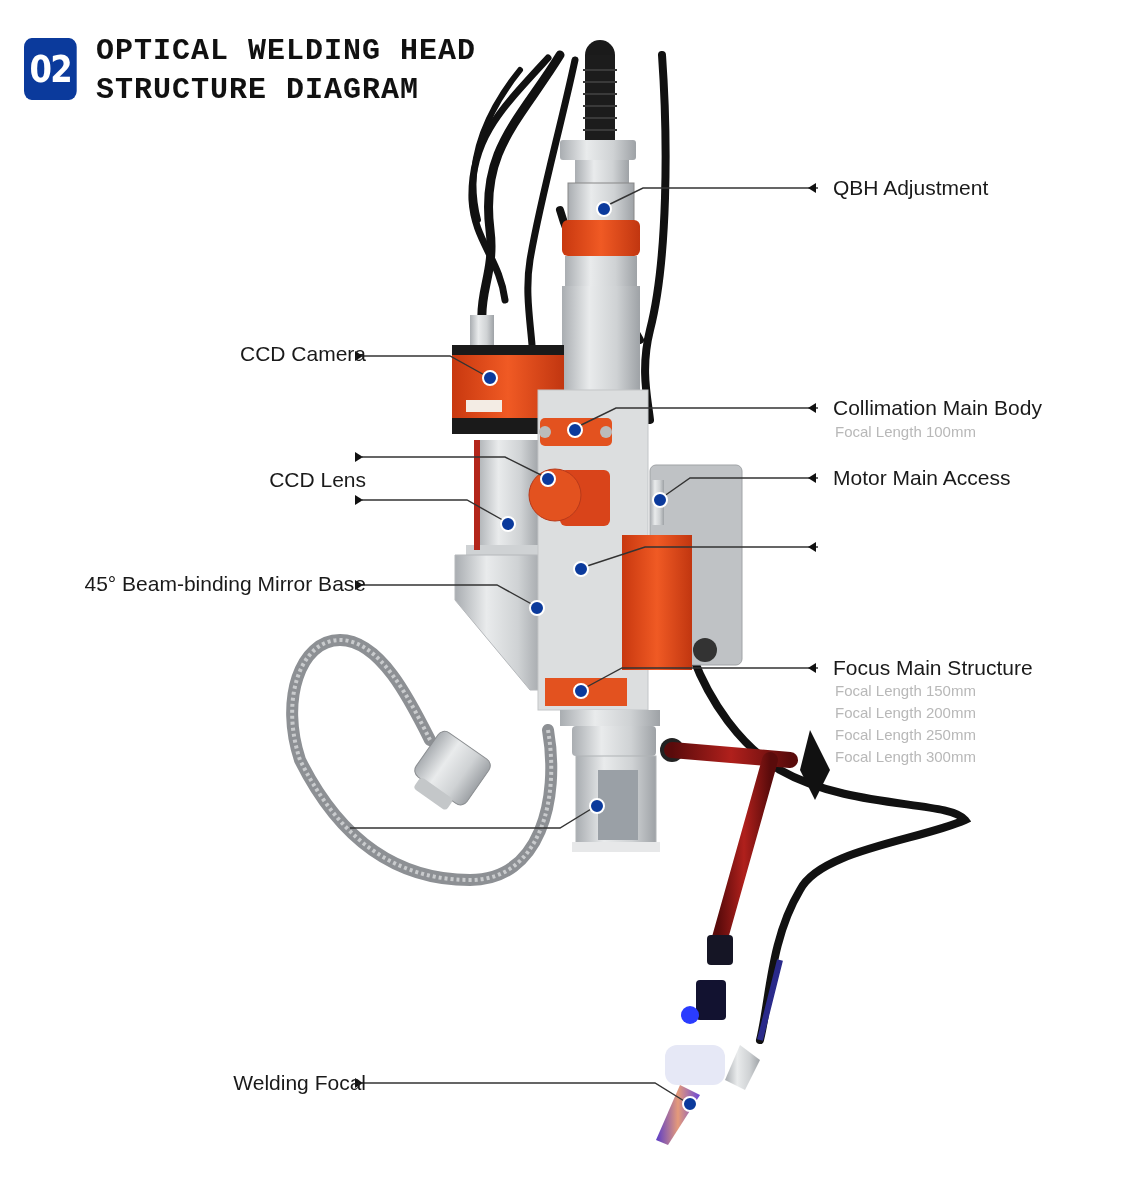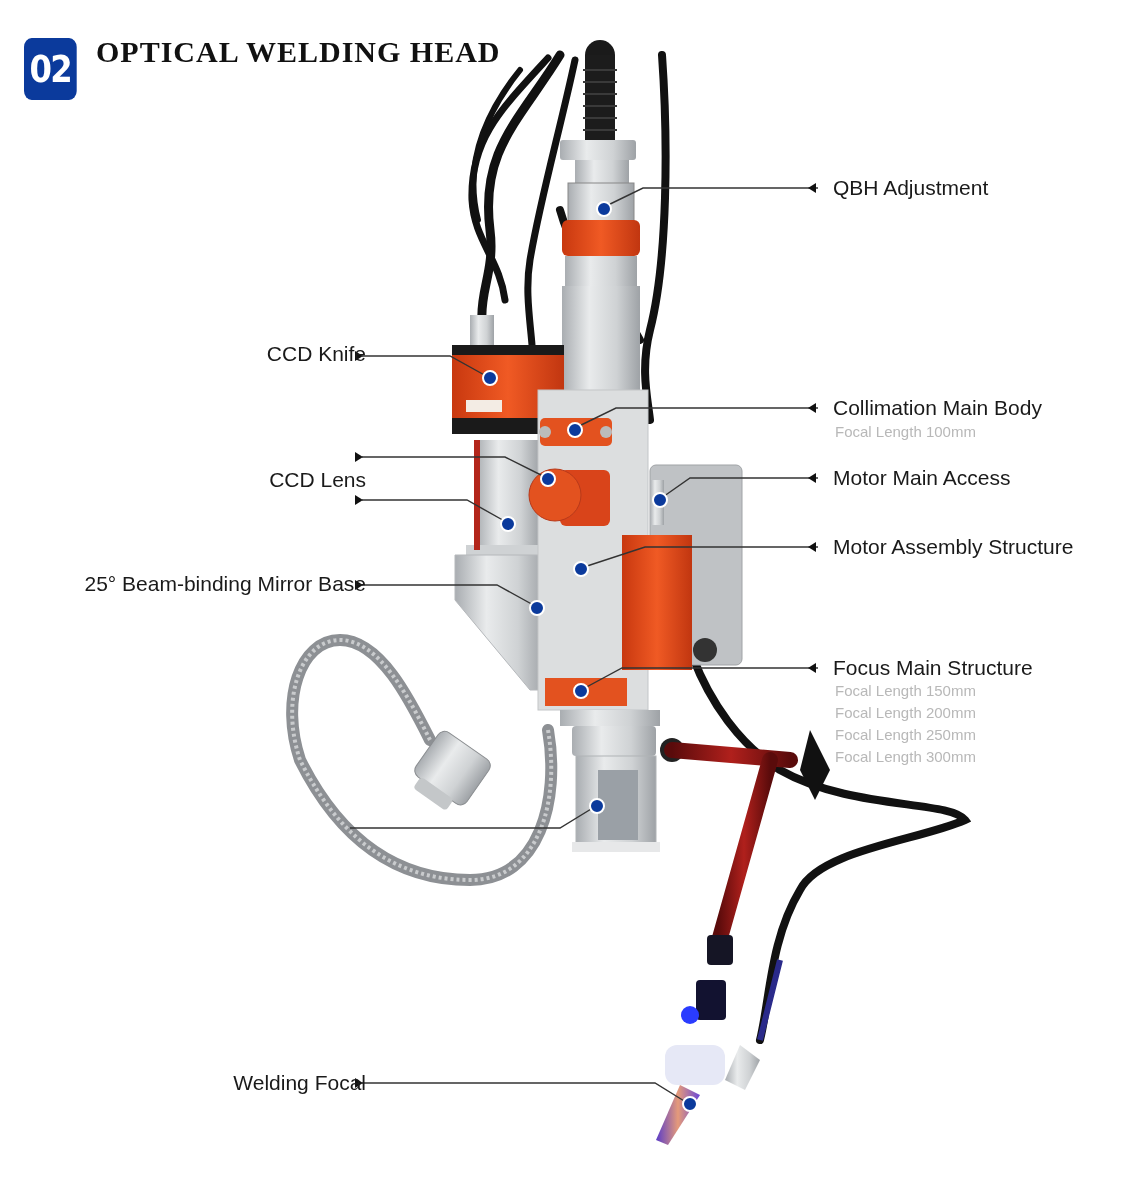"OPTICAL WELDING HEAD" .title { font-family: Liberation Serif, serif -> Liberation Mono, monospace }
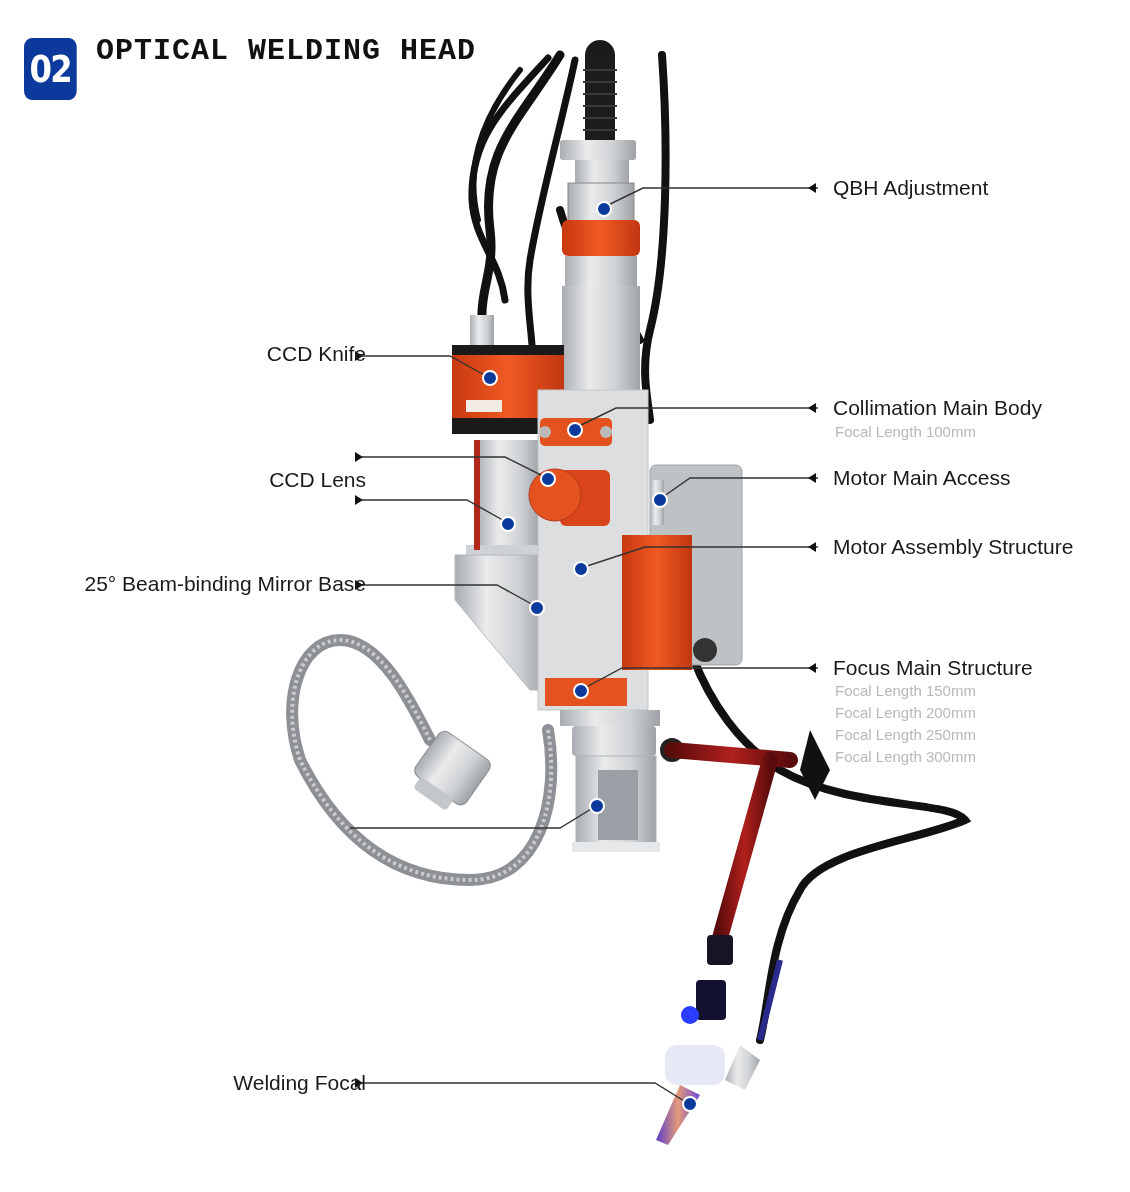"STRUCTURE DIAGRAM" div { html: none -> <div>STRUCTURE DIAGRAM</div> }
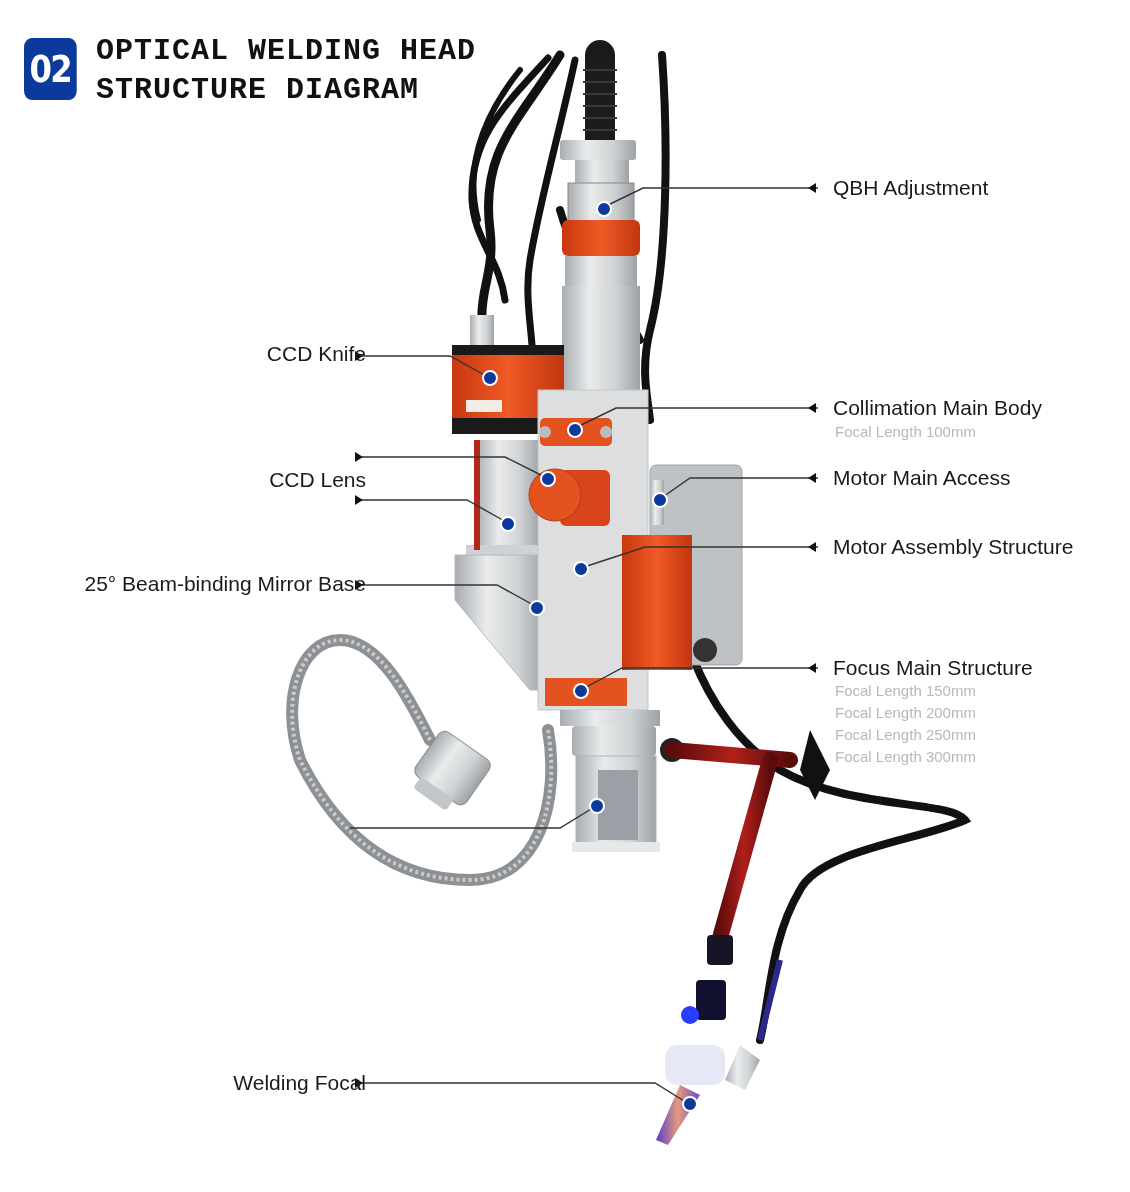"CCD Knife" div.lbl { text: Knife -> Camera }
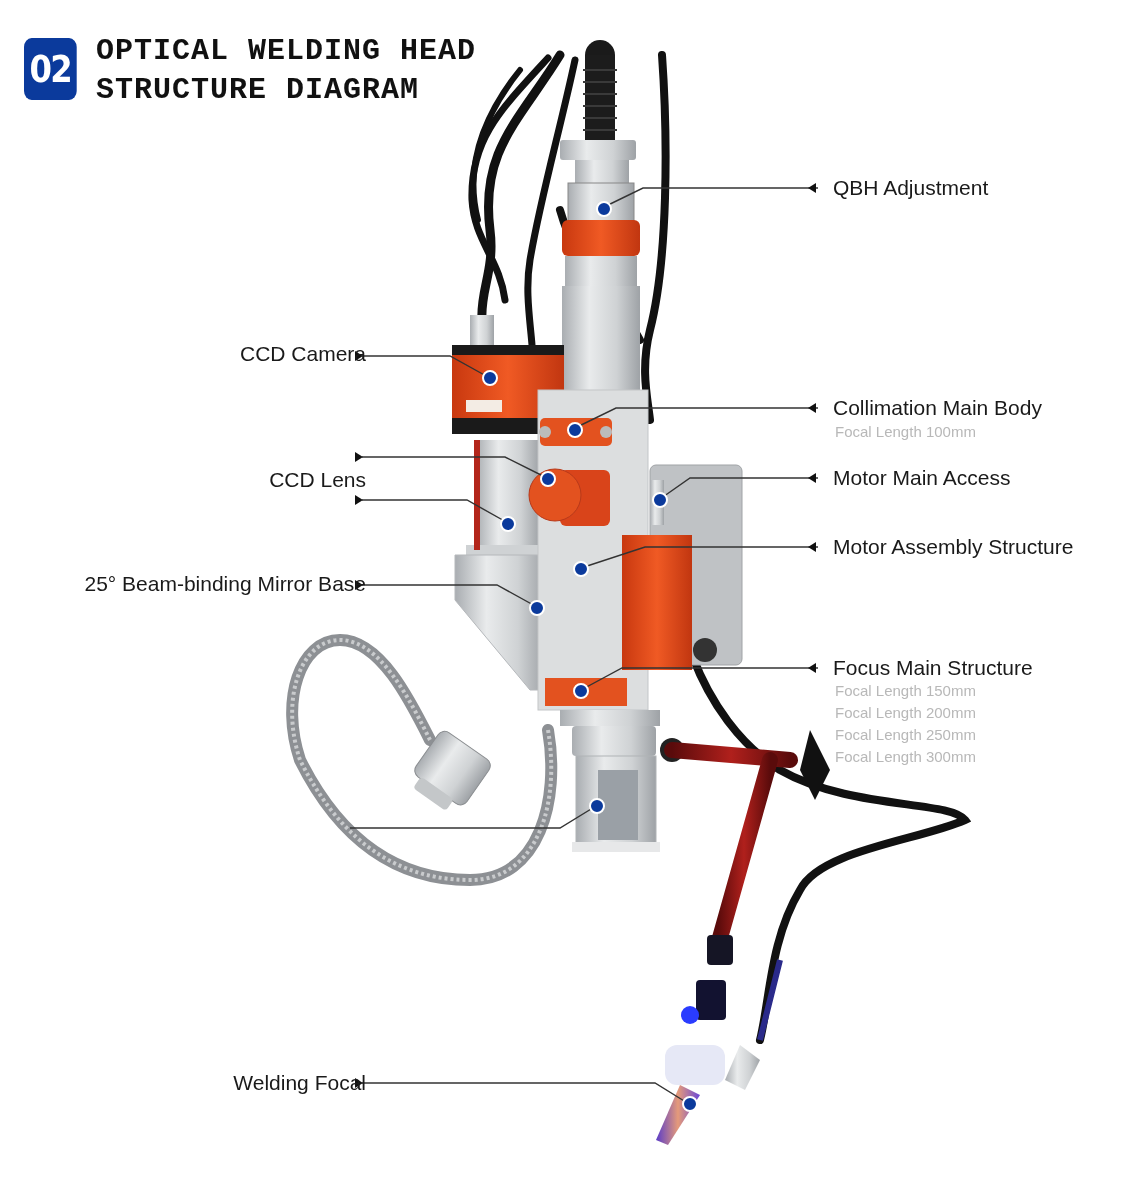"Motor Assembly Structure" div.lbl { html: <div>Motor Assembly Structure</div> -> none }
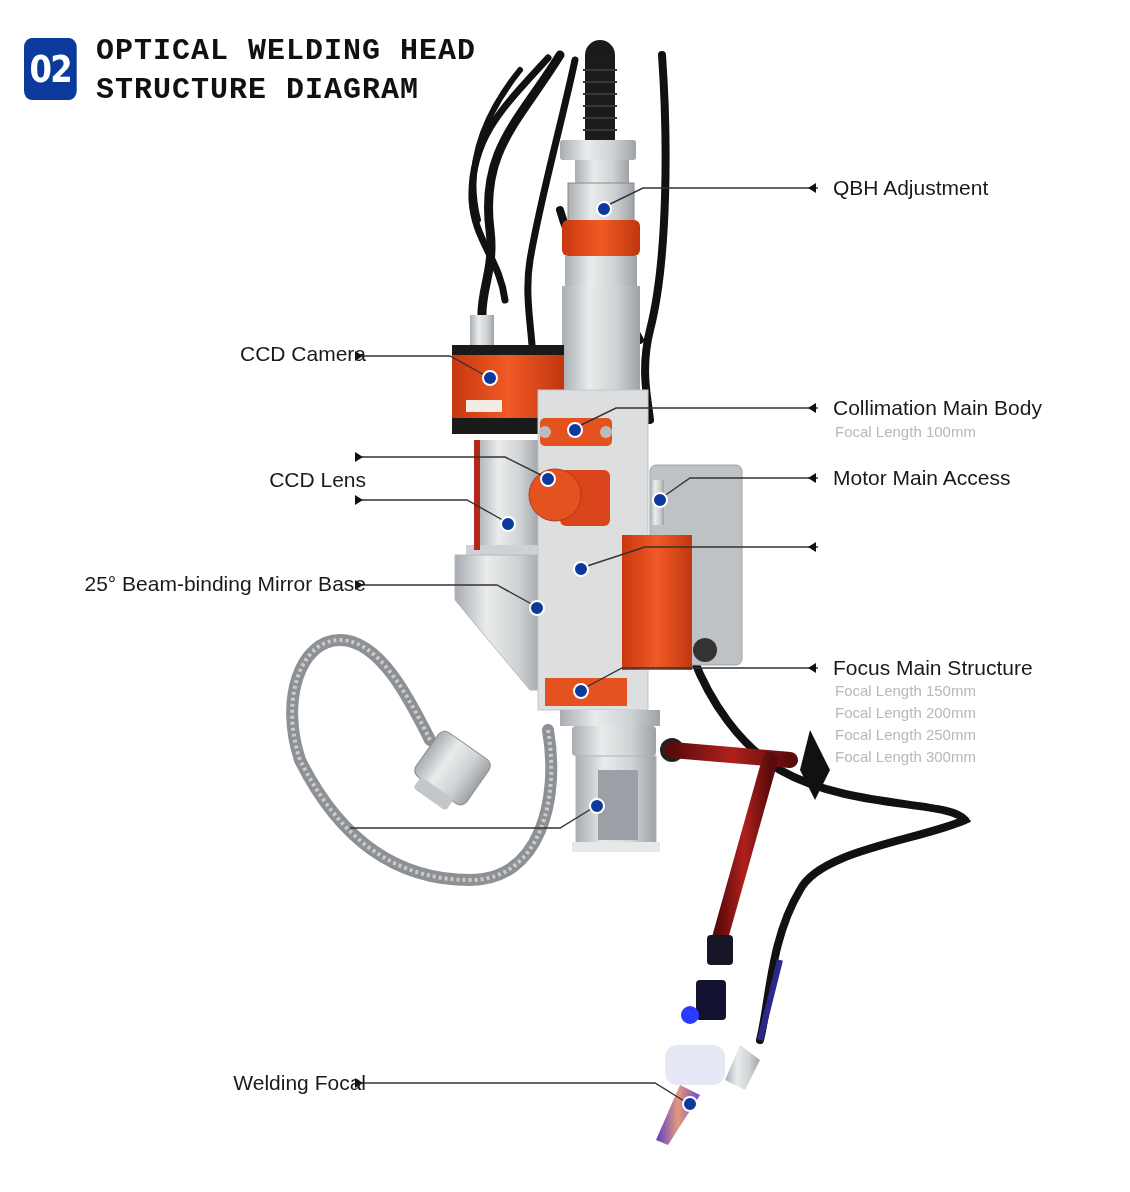"25° Beam-binding Mirror Base" div.lbl { text: 25 -> 45 }
